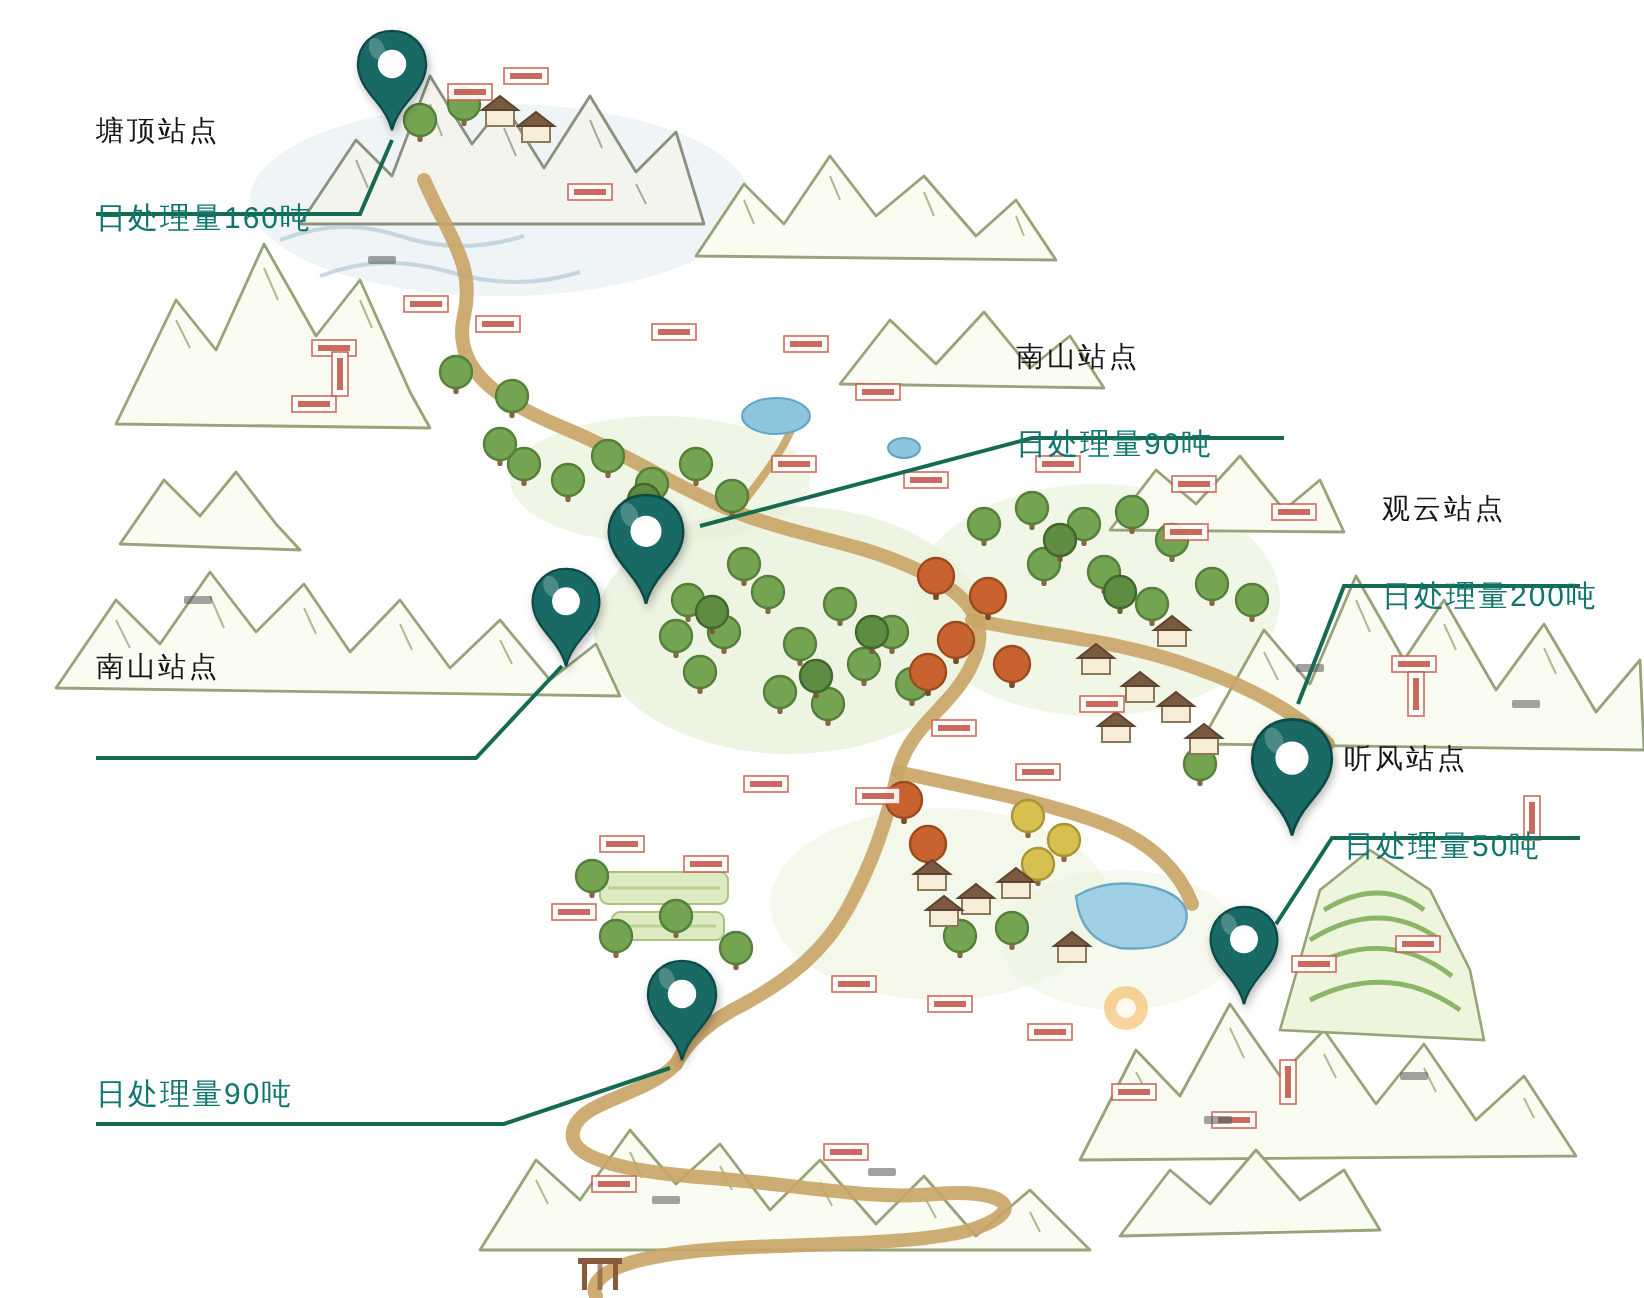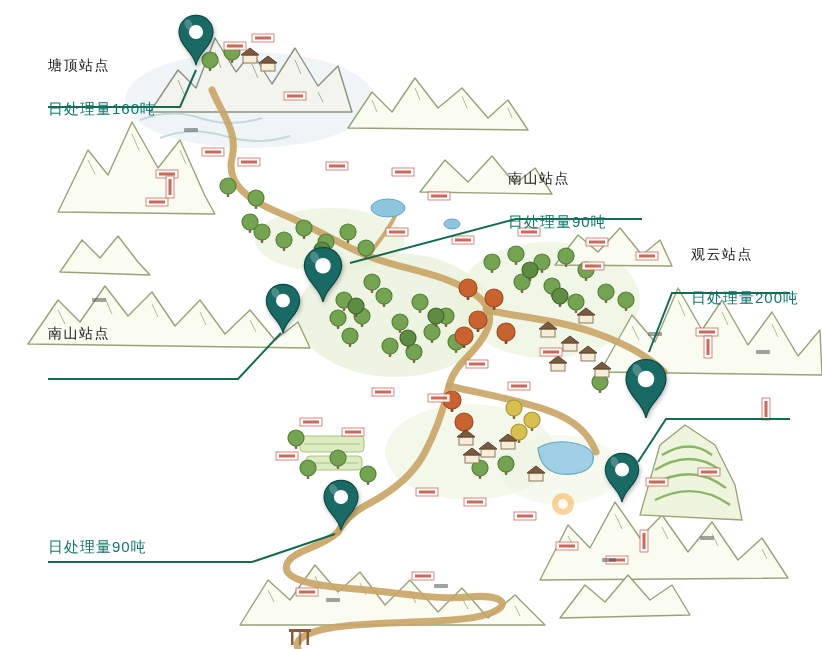"听风站点" div.station-label { html: none -> <div> <div>听风站点</div> <div>日处理量50吨</div> </div> }
